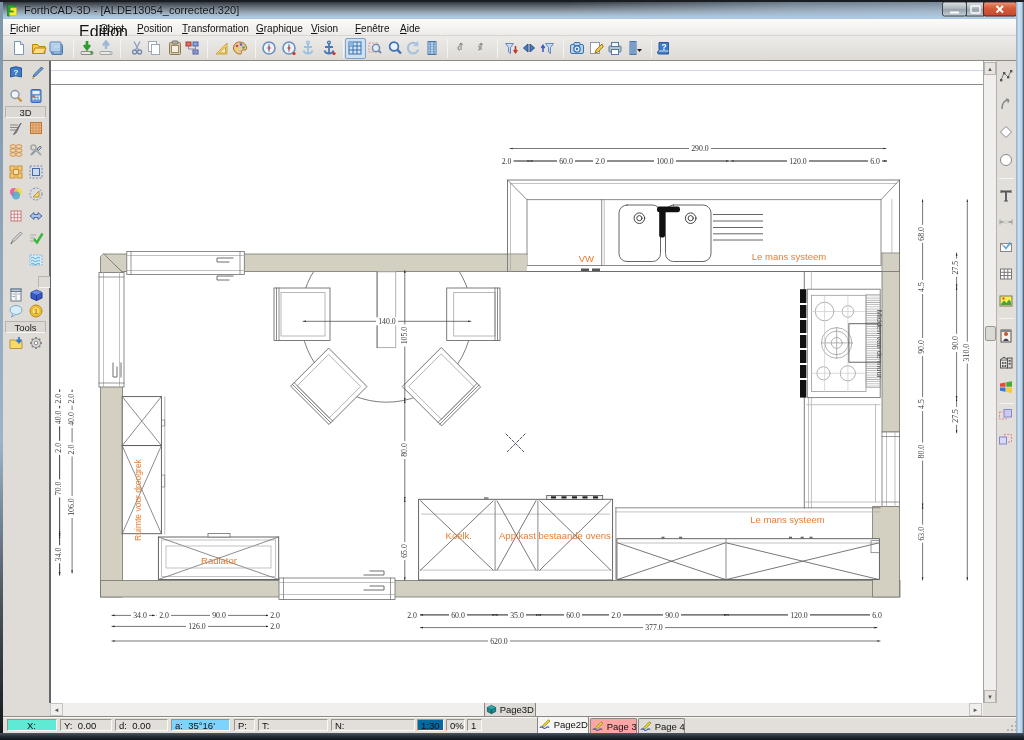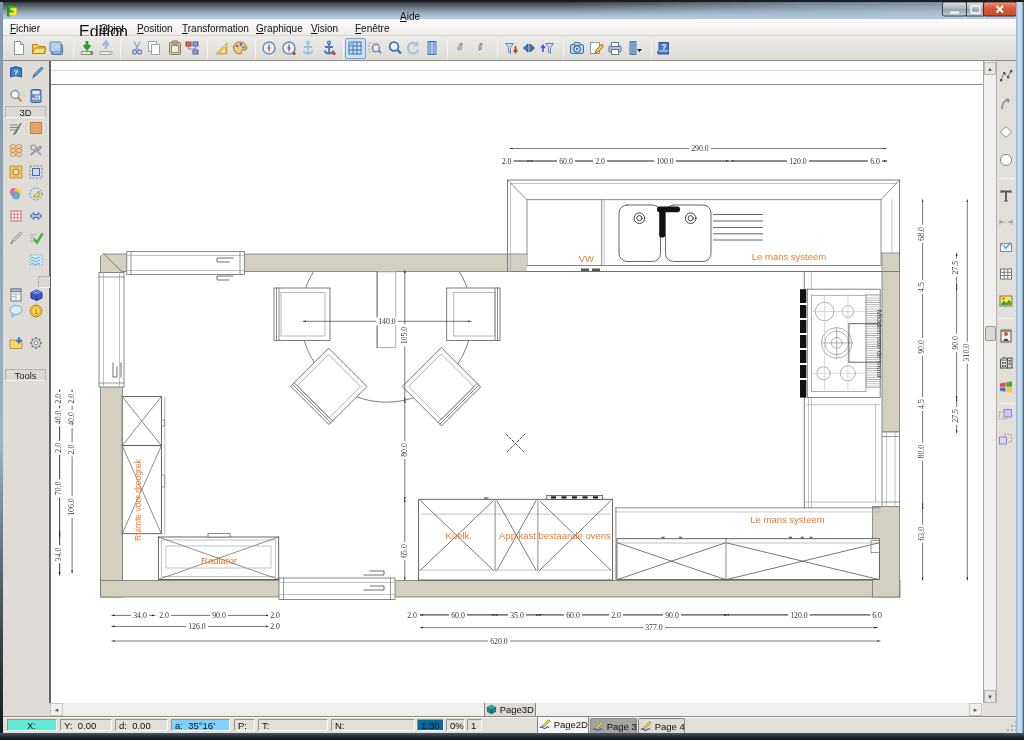"ForthCAD-3D - [ALDE13054_corrected.320]" div { html: none -> <div>ForthCAD-3D - [ALDE13054_corrected.320]</div> }
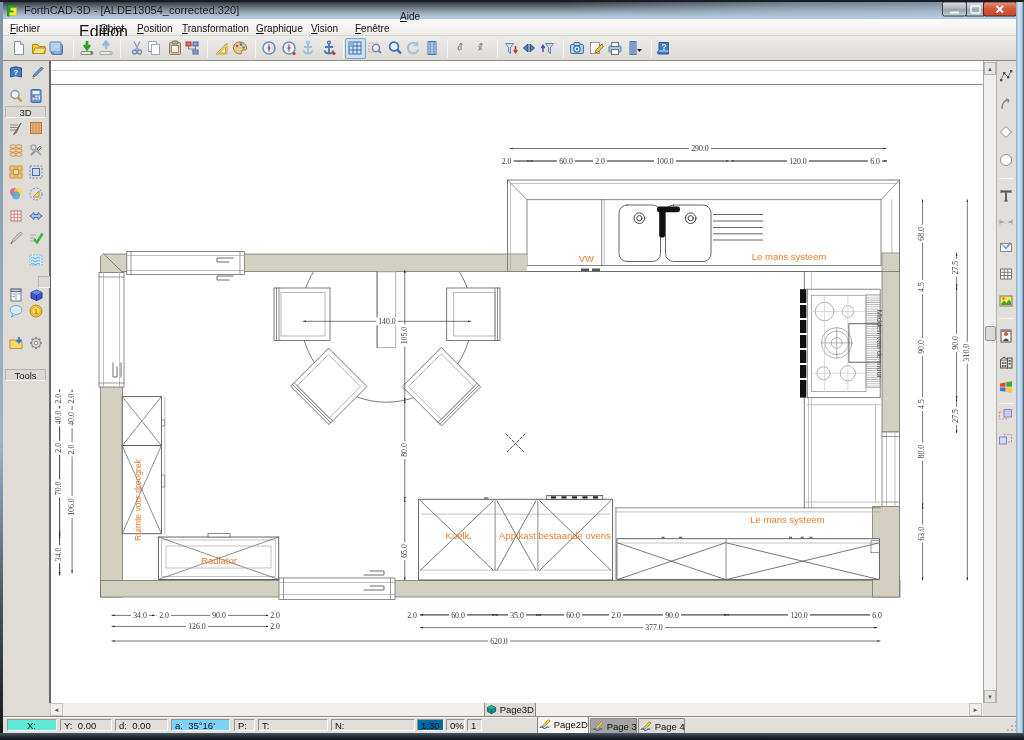"Aide" div { top: 11px -> 23px }
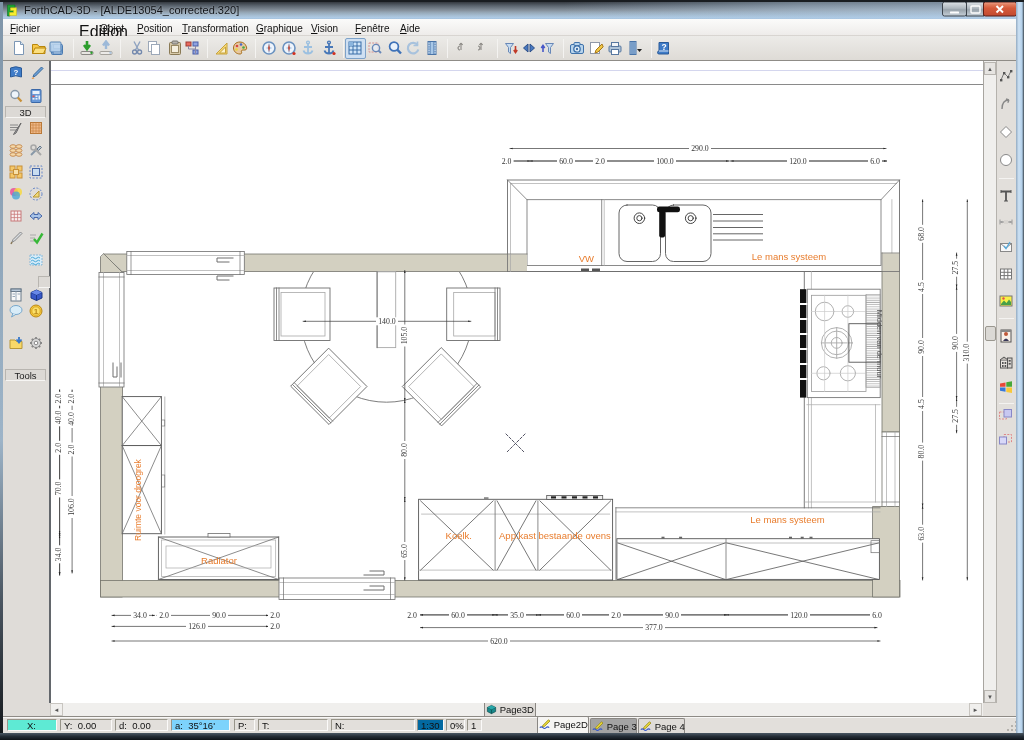"Tools" div { margin-top: 48px -> none }
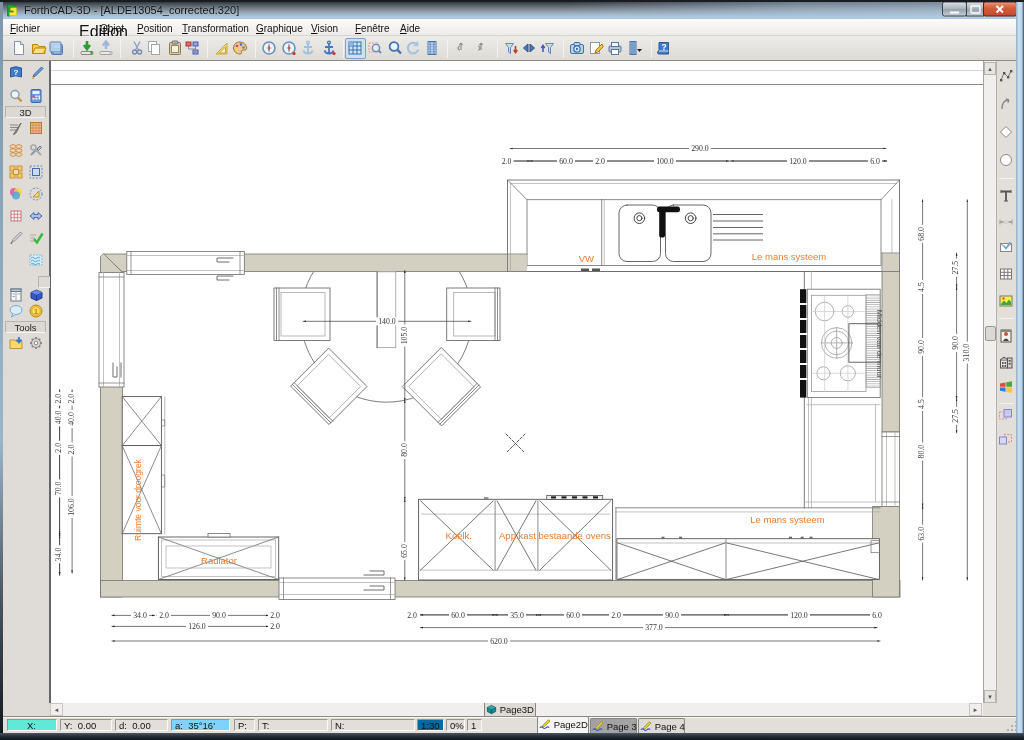"Page 3" div { background: #a3a3a3 -> #fca5a5 }
